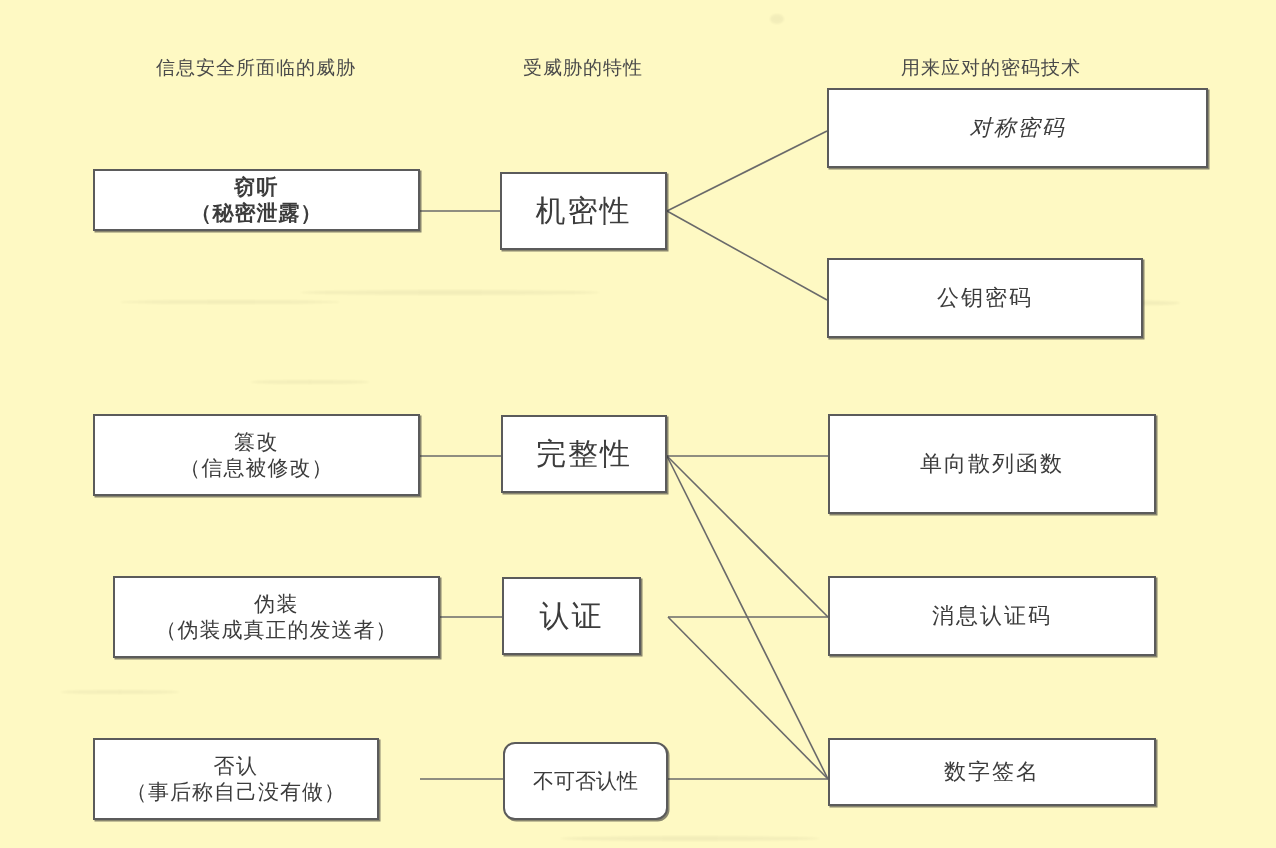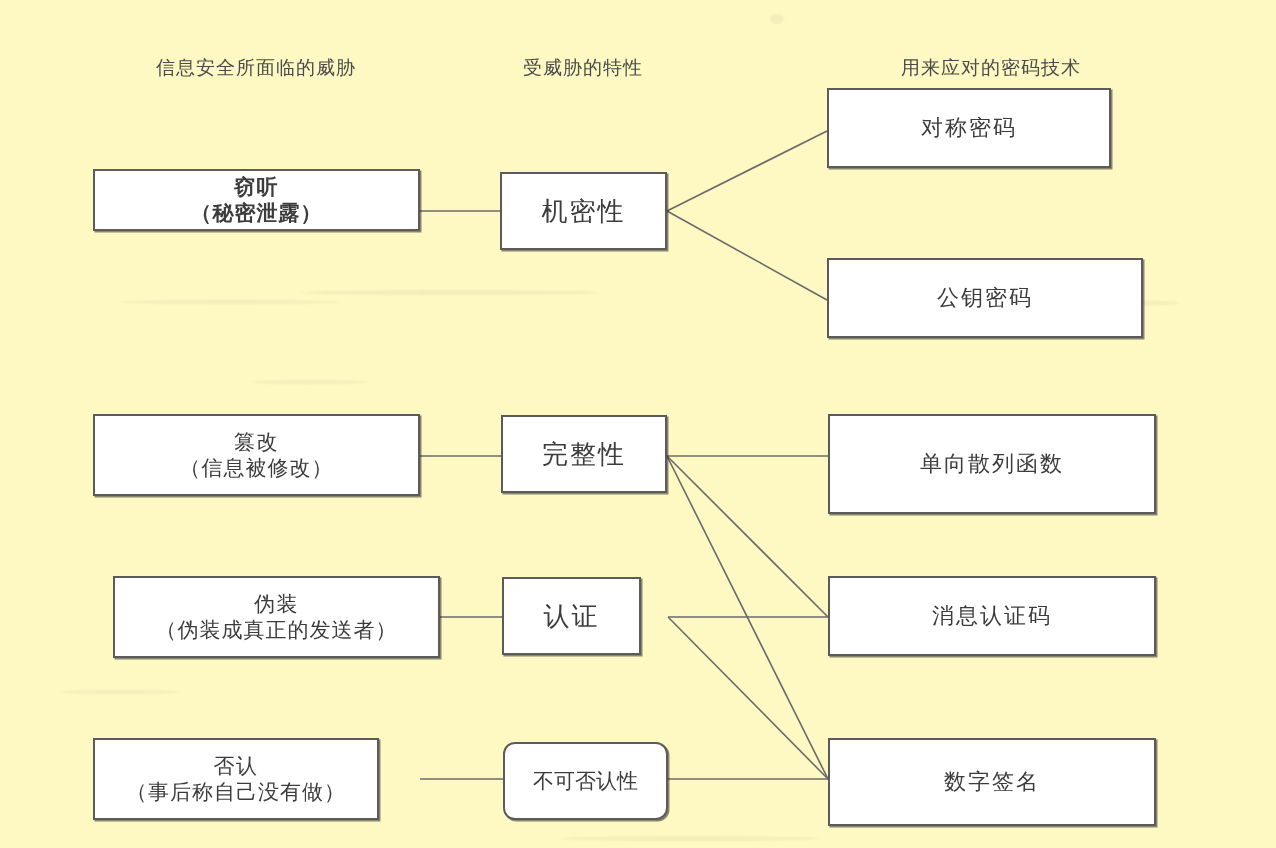"对称密码" div.node { font-style: none -> italic; width: 284px -> 381px }
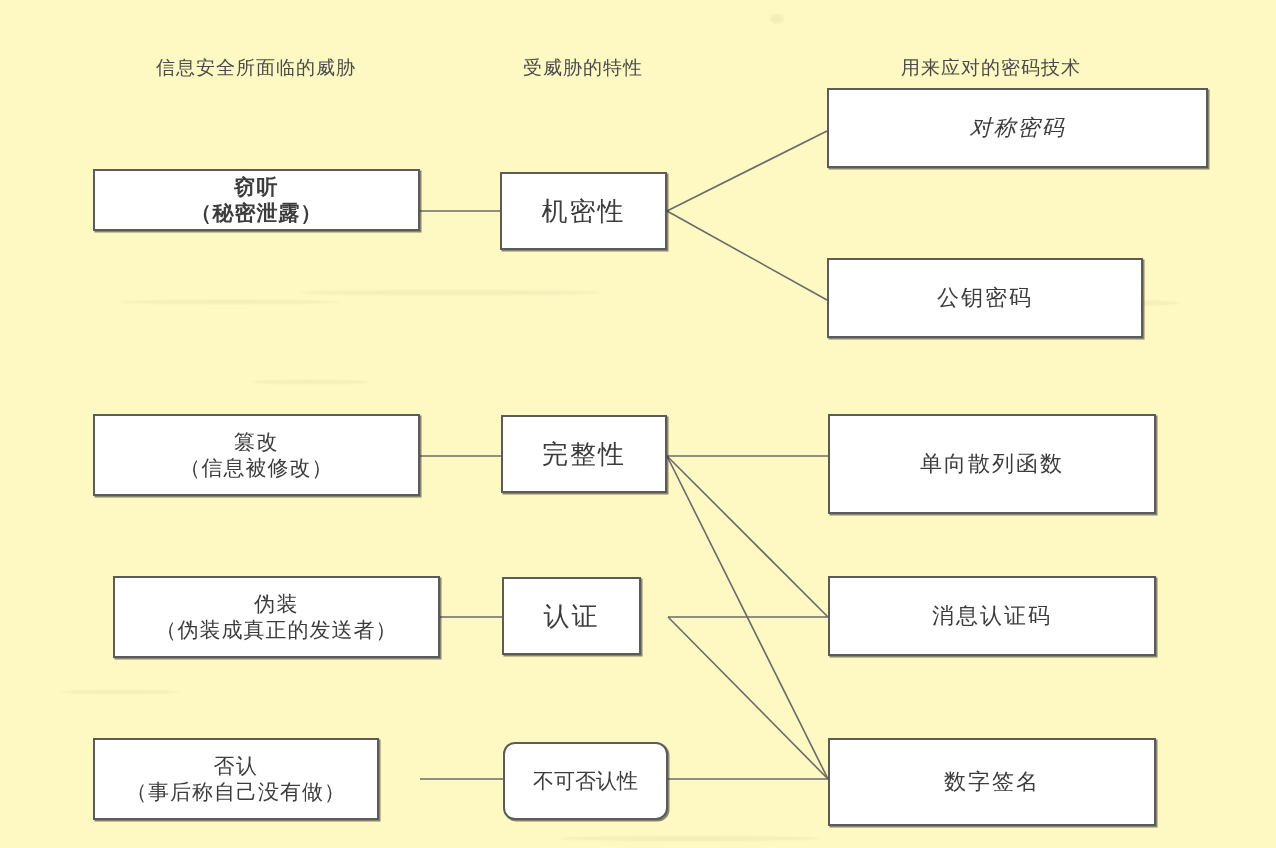"机密性" .node.mid .line1 { font-size: 26px -> 30px }
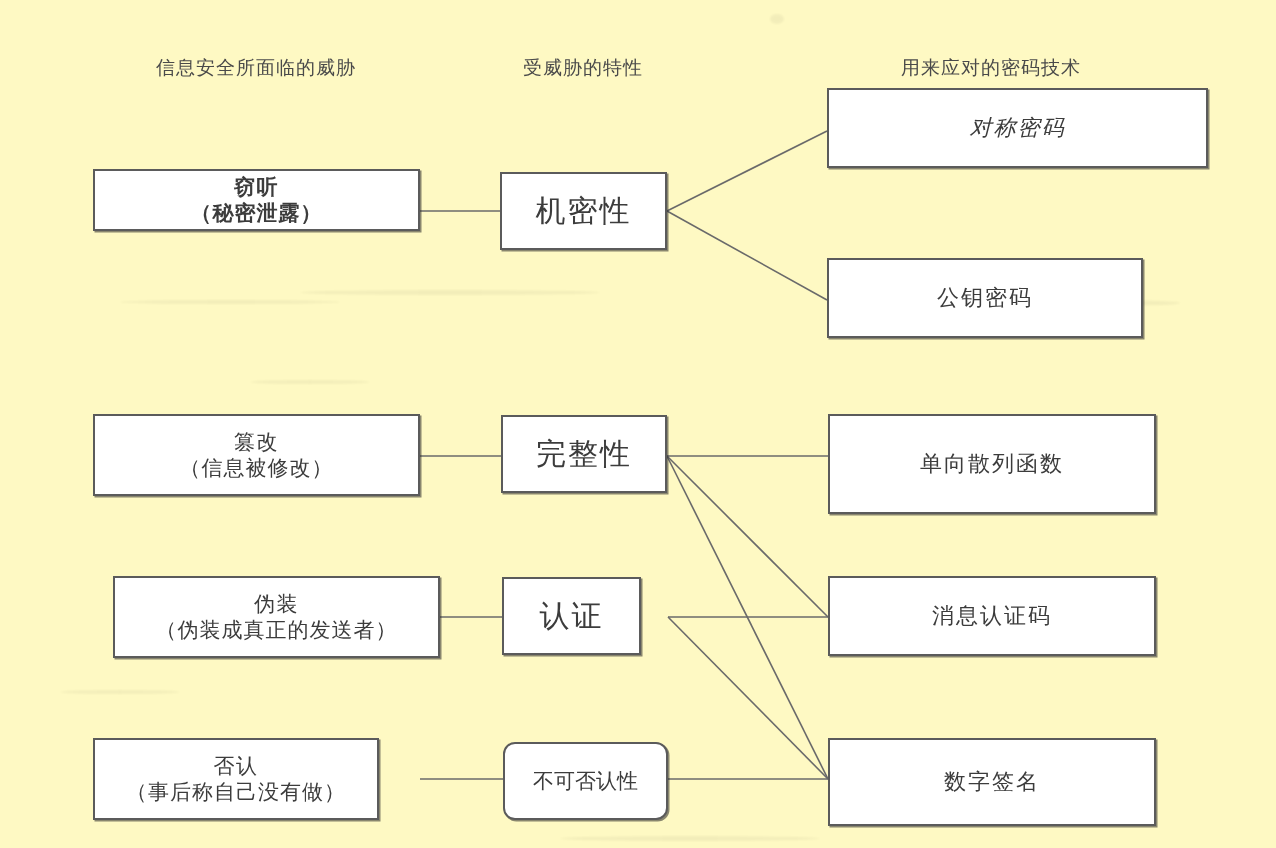"数字签名" div.node { height: 88px -> 68px }
